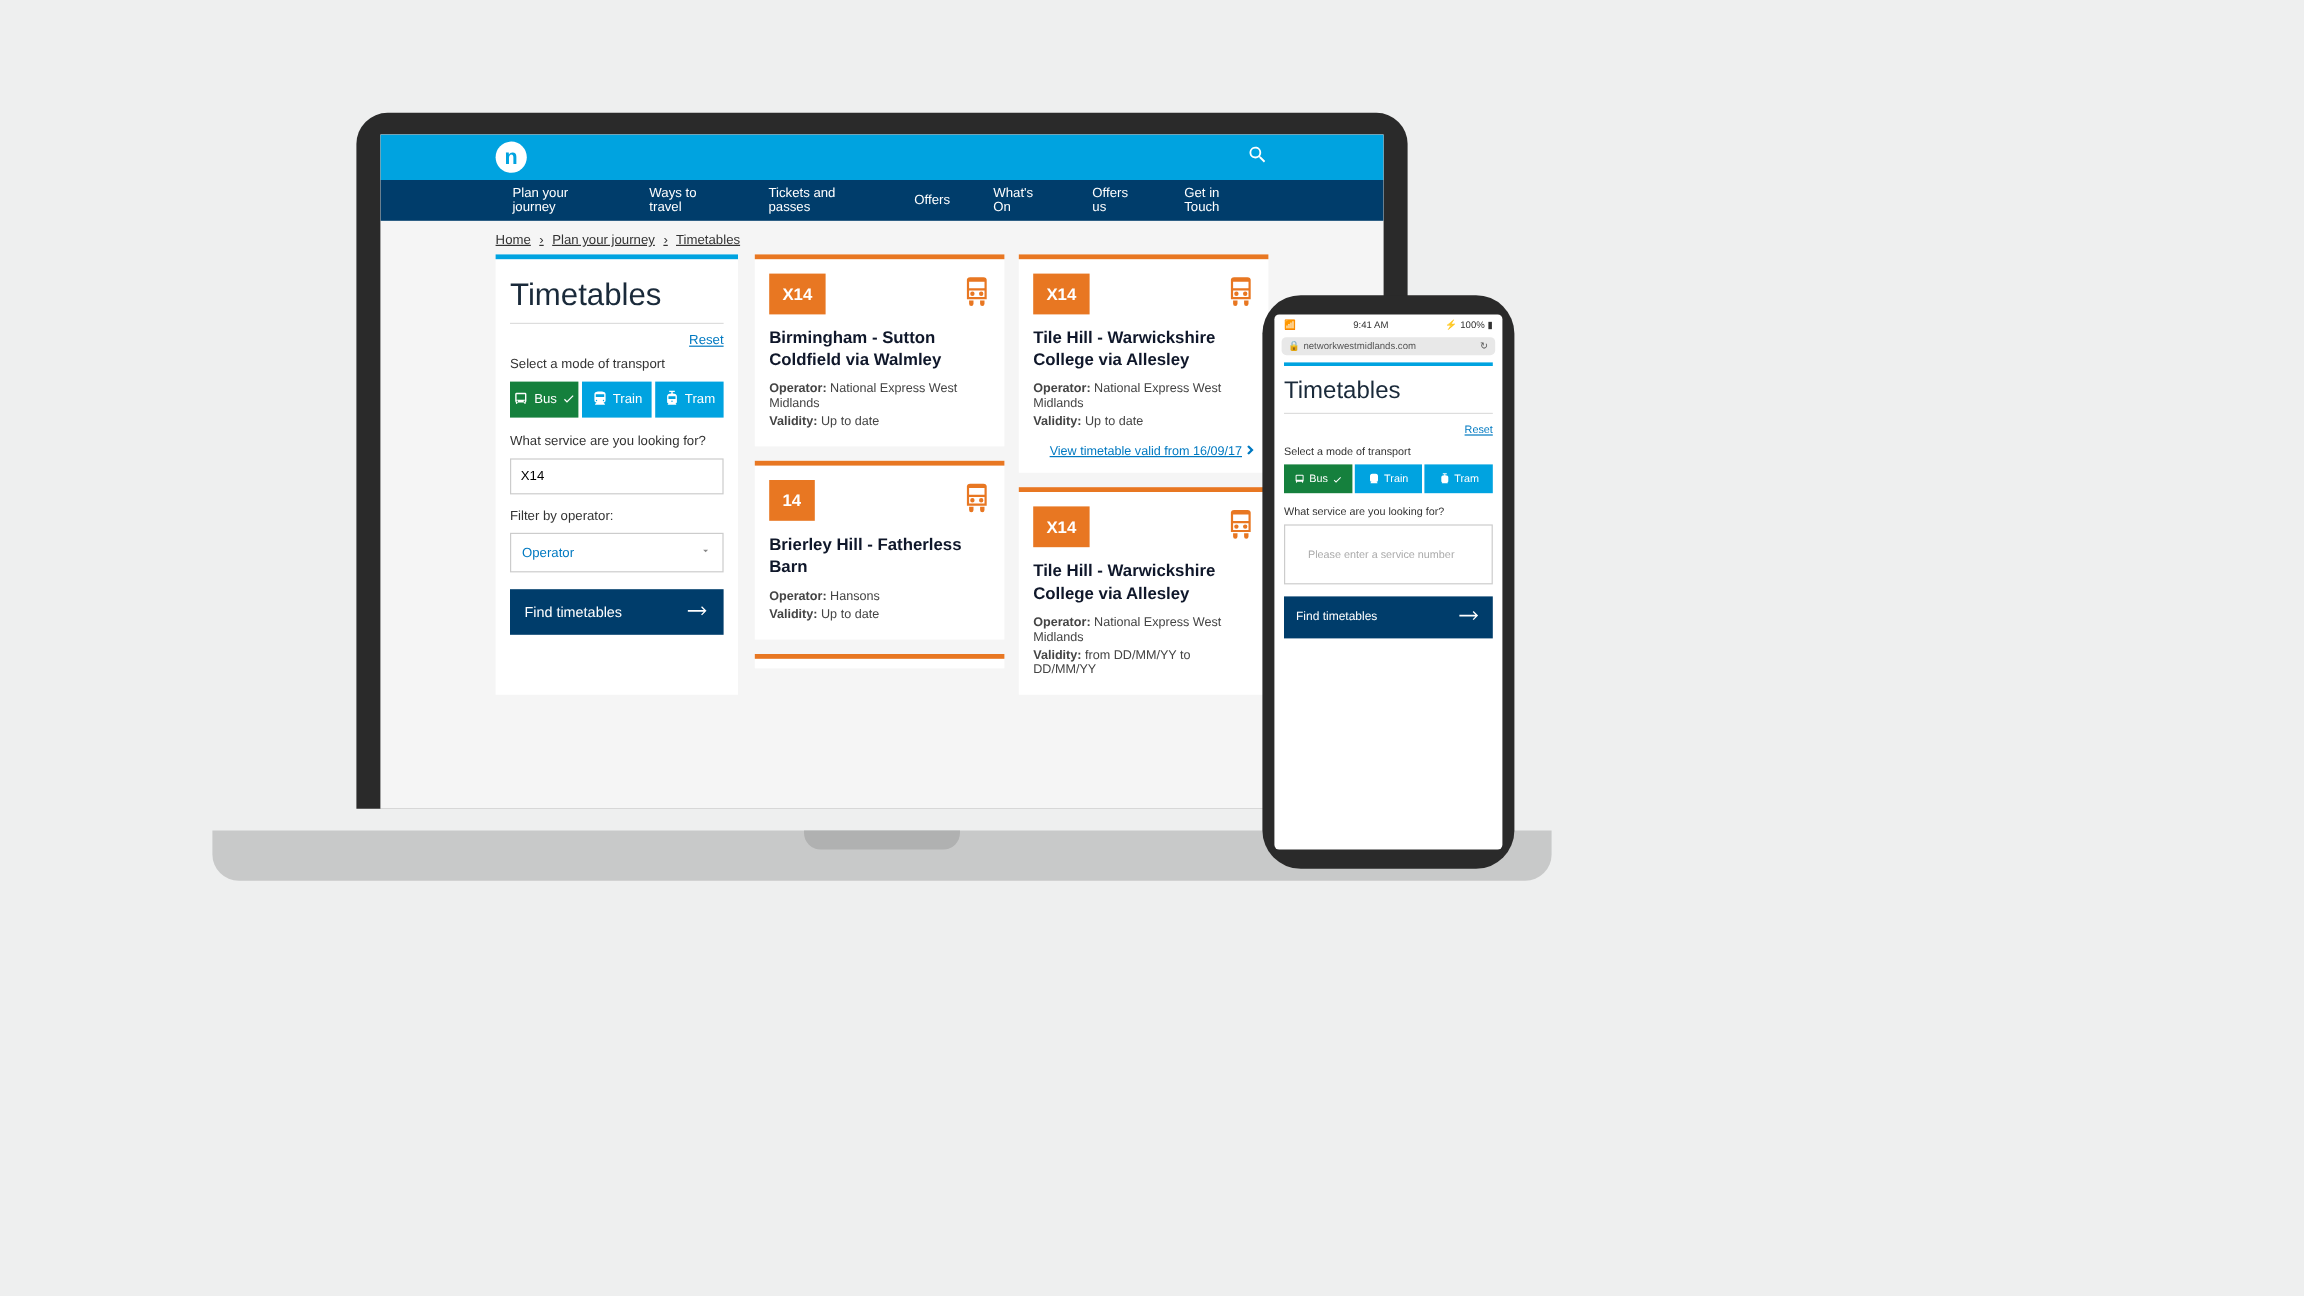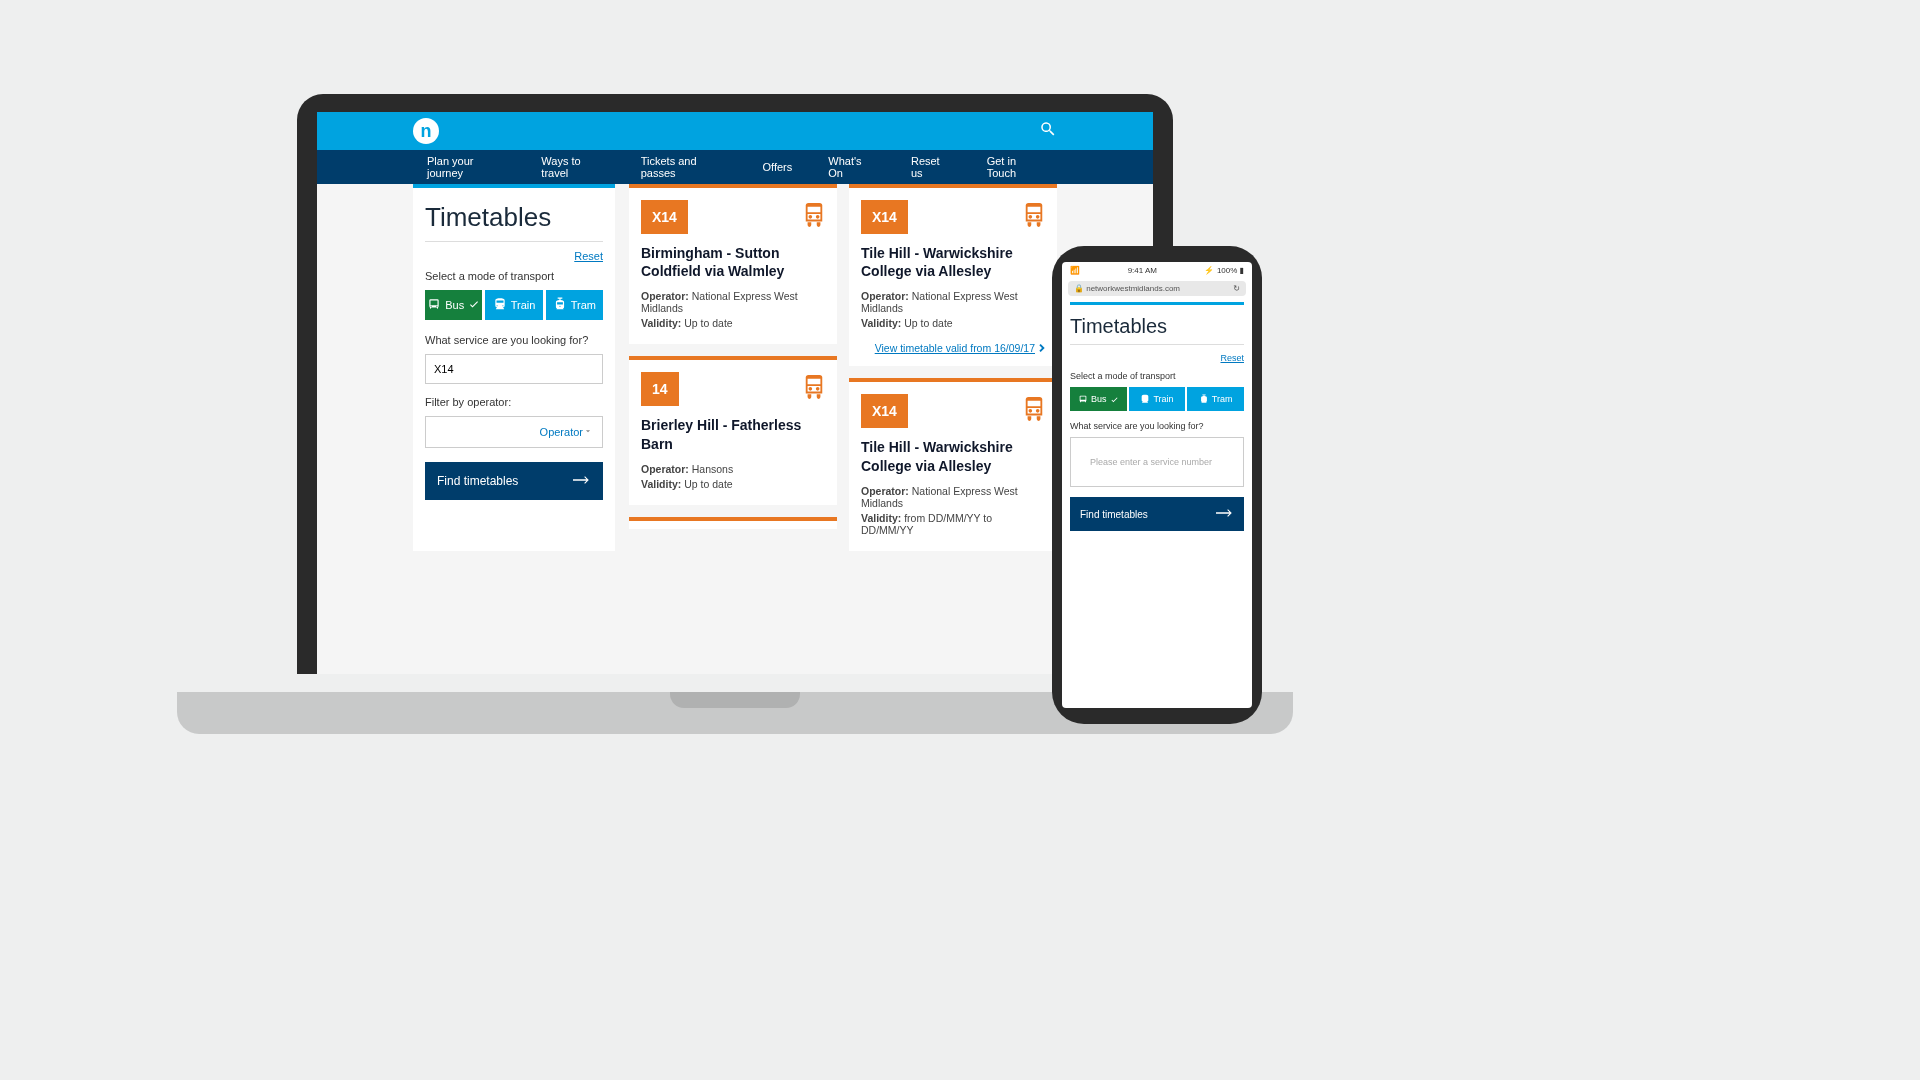"Reset us" span.nav-item { text: Reset -> Offers }
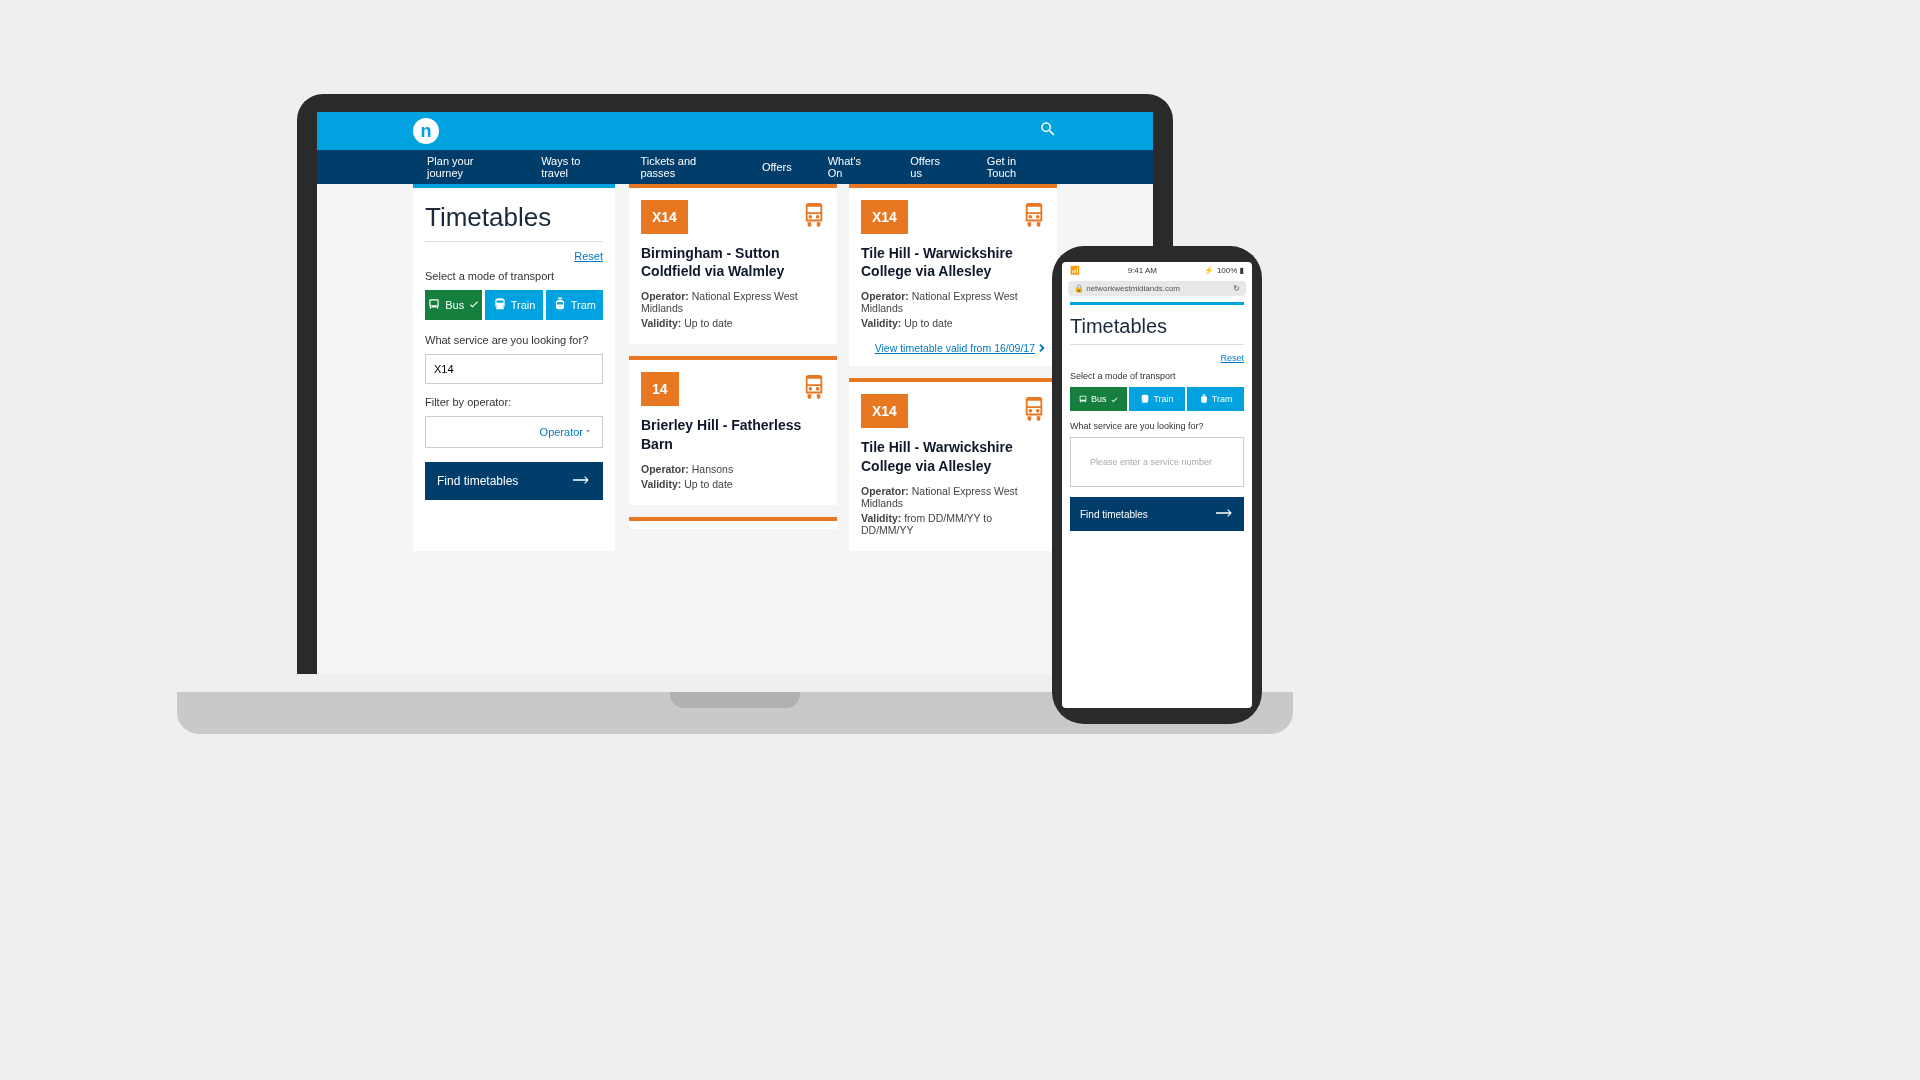"Home › Plan your journey" div.breadcrumb { html: none -> <div> <span>Home</span> <span>›</span> <span>Plan your journey</span> <span>›</span> <span>Timetables</span> </div> }
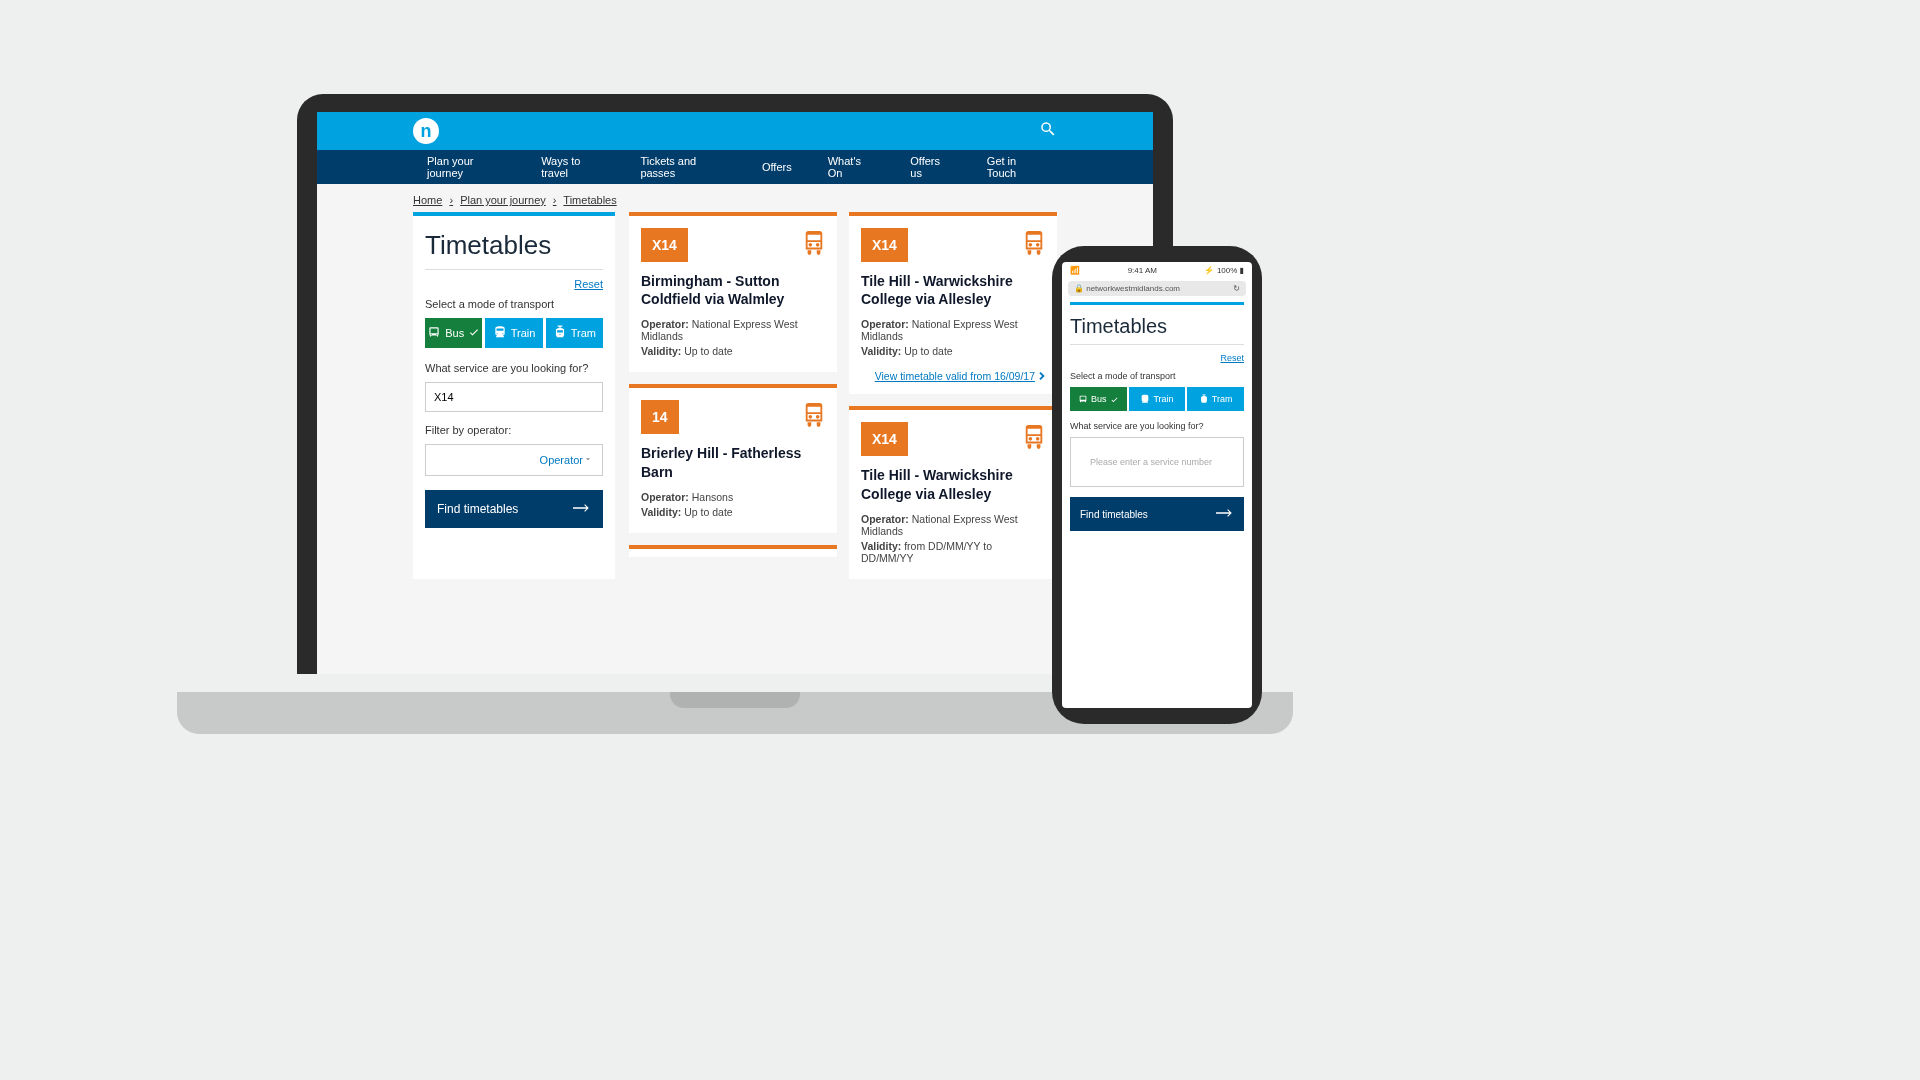"Operator" .select { justify-content: flex-end -> space-between }
